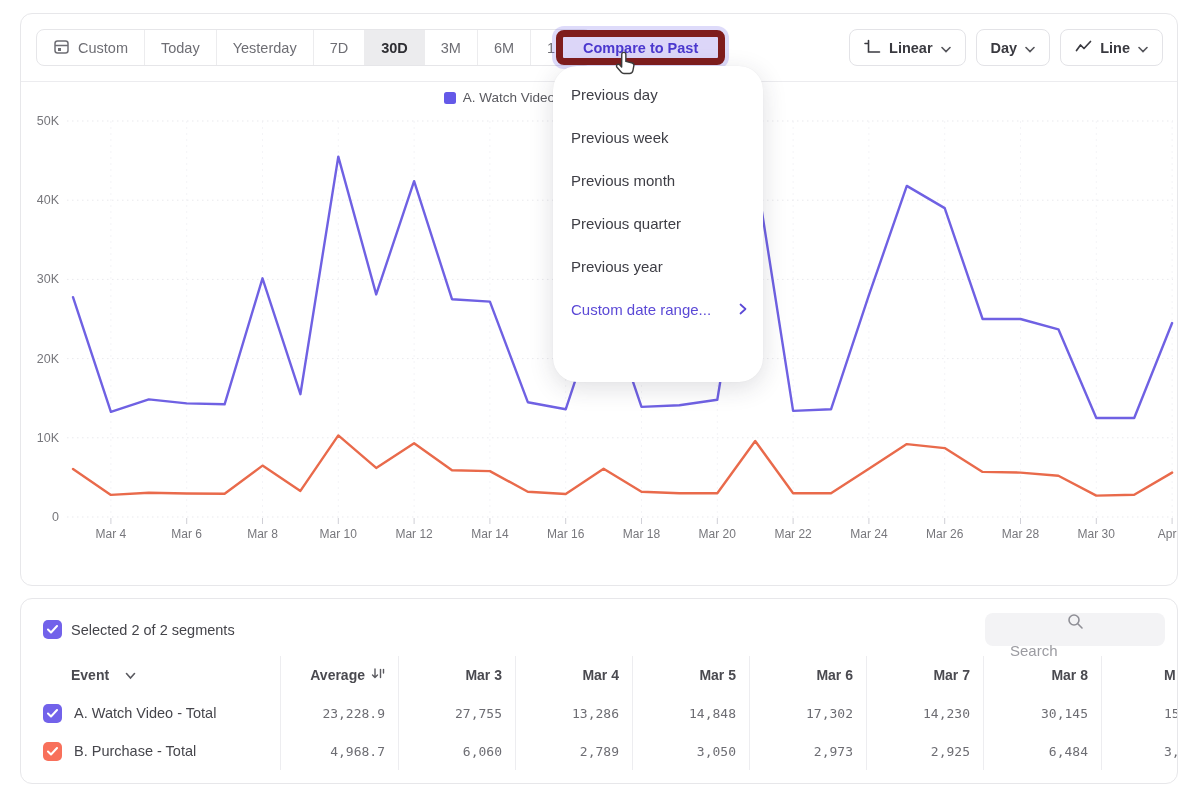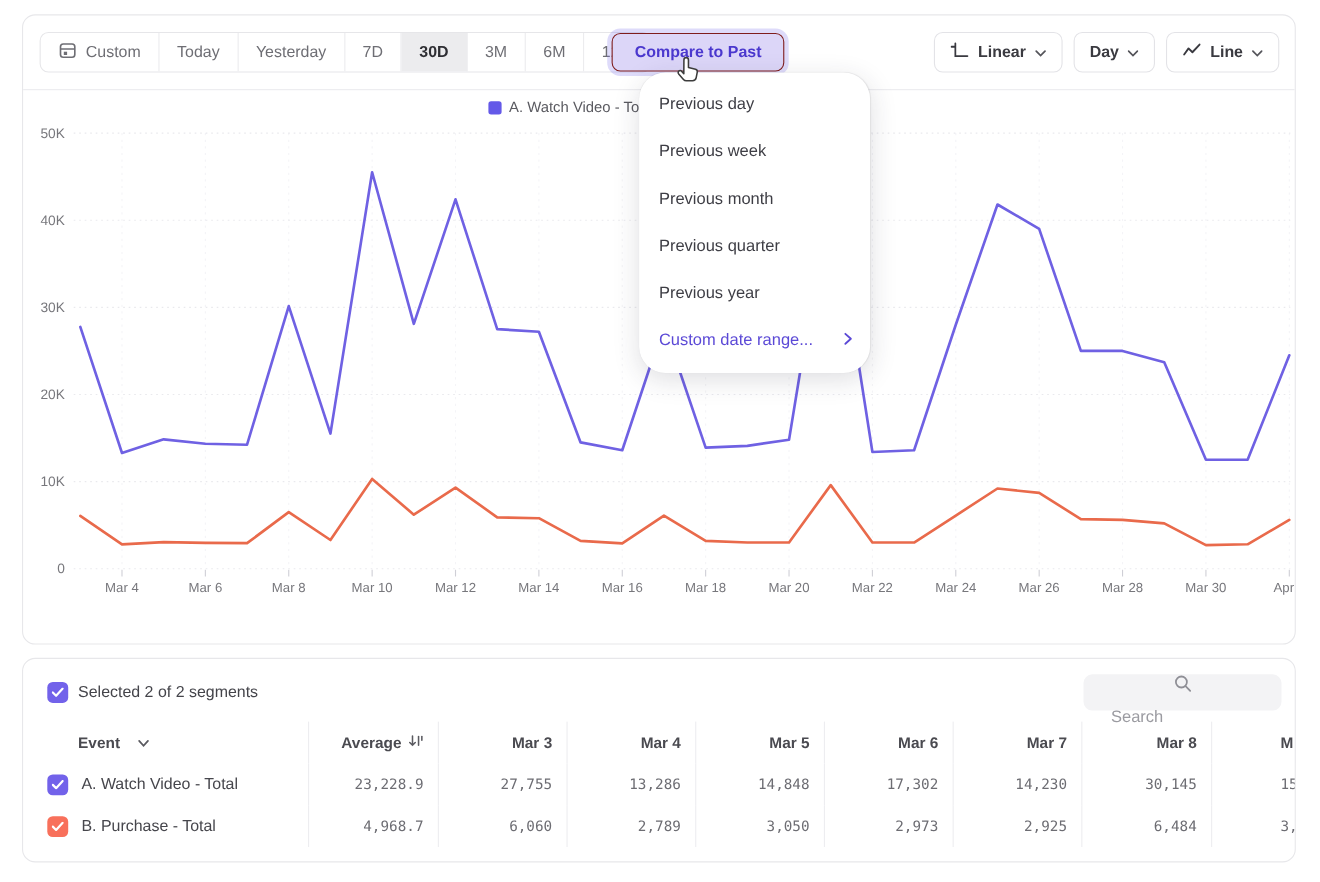"Compare to Past" #compare-btn { border: 1px solid #7f1d1d -> 7px solid #7f1d1d }
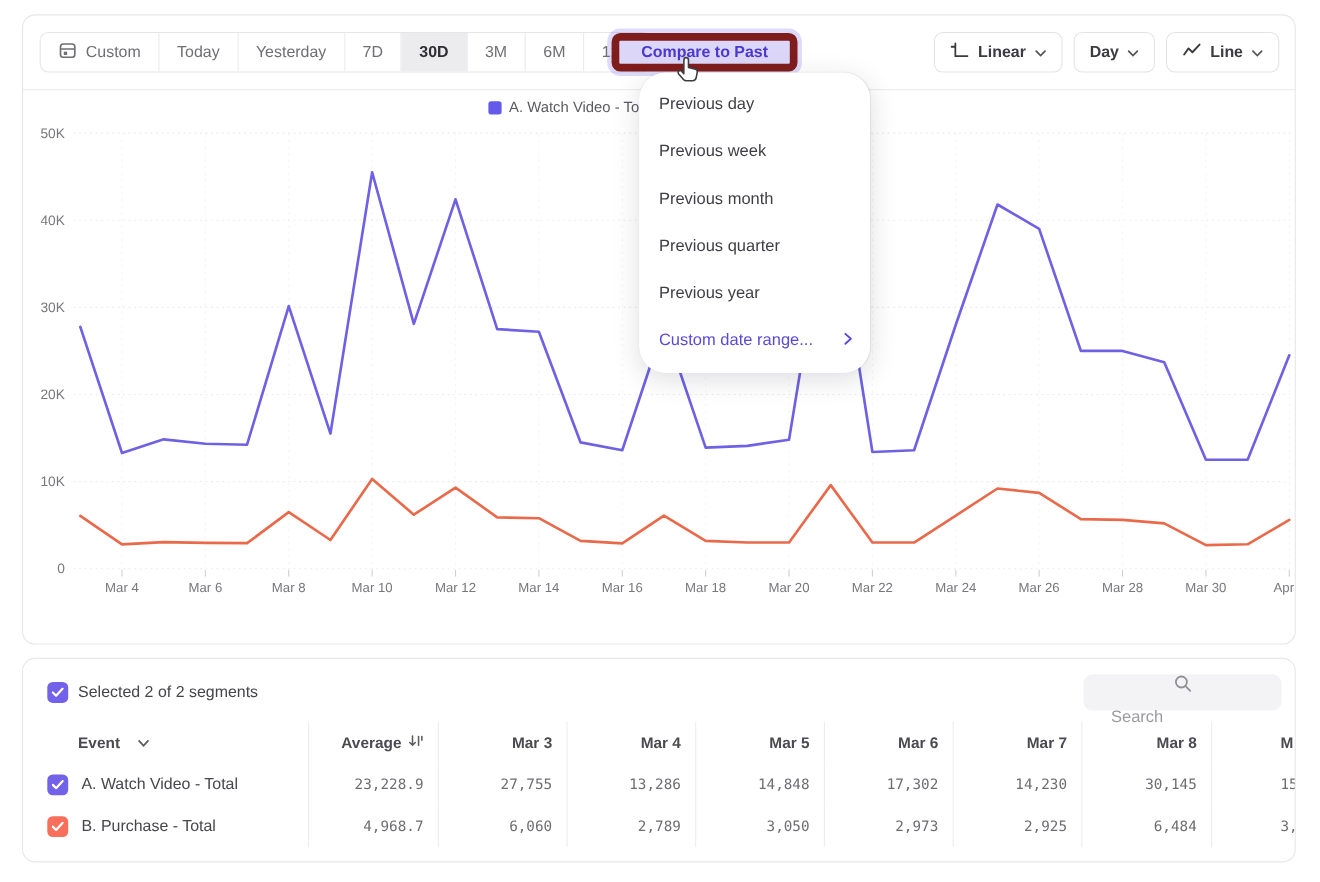"Previous day" #compare-menu { height: 273px -> 316px; left: 581px -> 553px }
